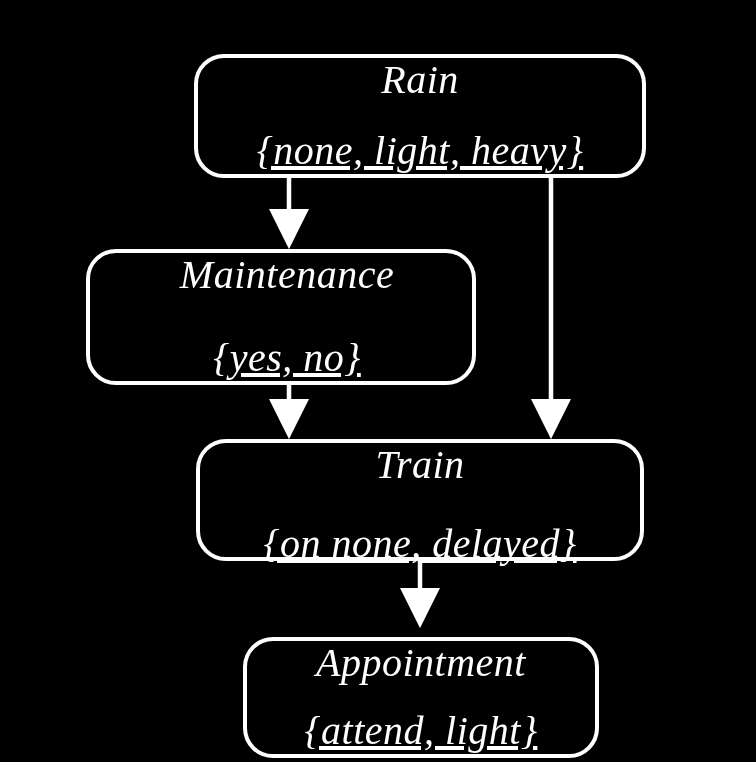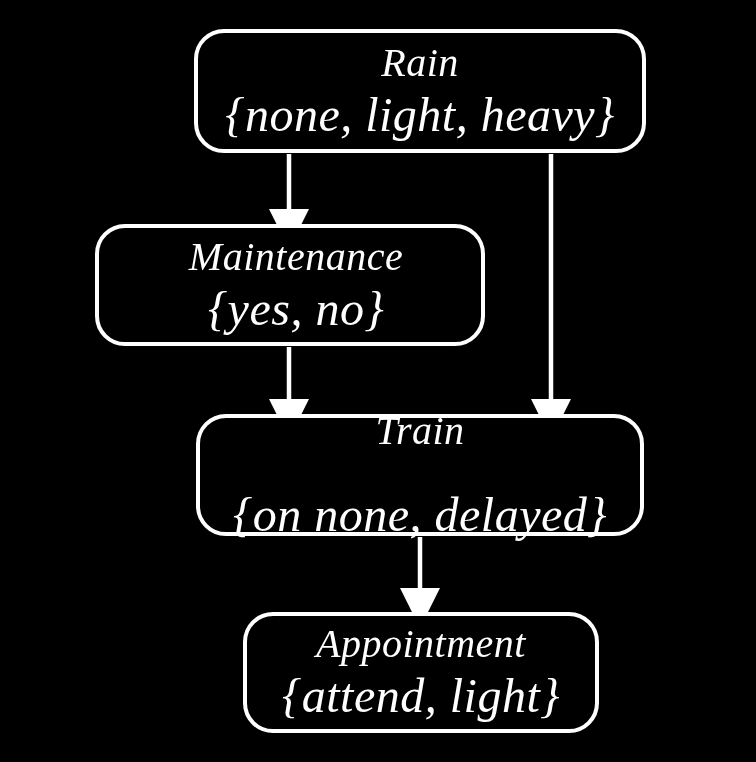"Rain" .node { justify-content: center -> space-between; margin-top: none -> 25px }
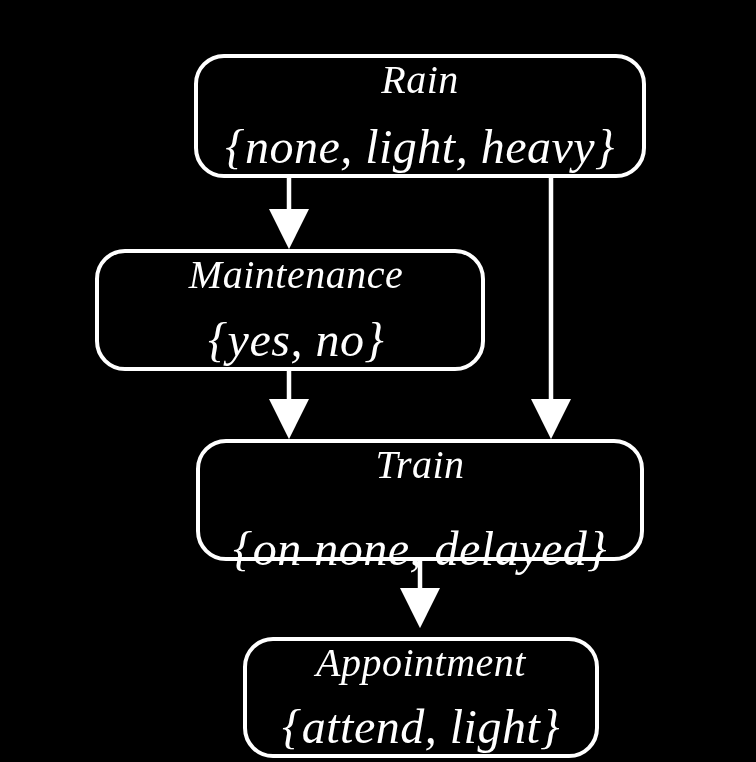"{none, light, heavy}" .node-states { font-size: 48px -> 40px; text-decoration: none -> underline }
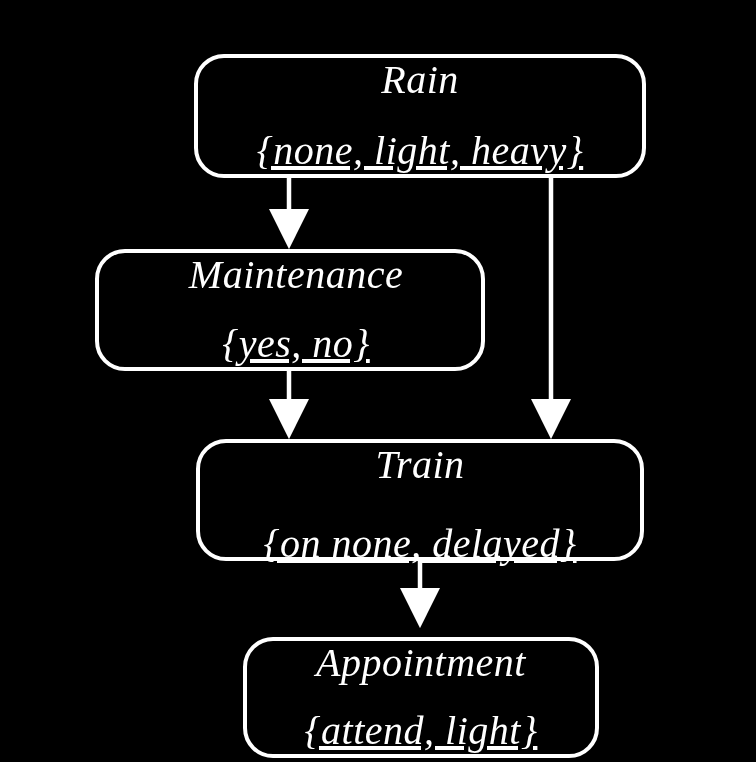"Maintenance" #node-maintenance { height: 122px -> 136px; left: 95px -> 86px }
